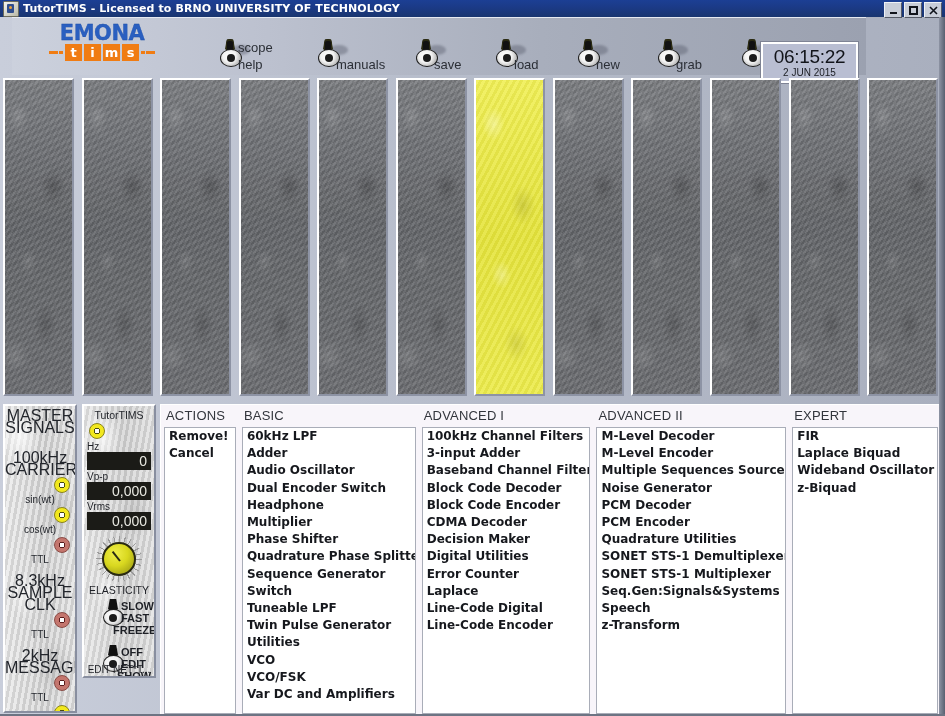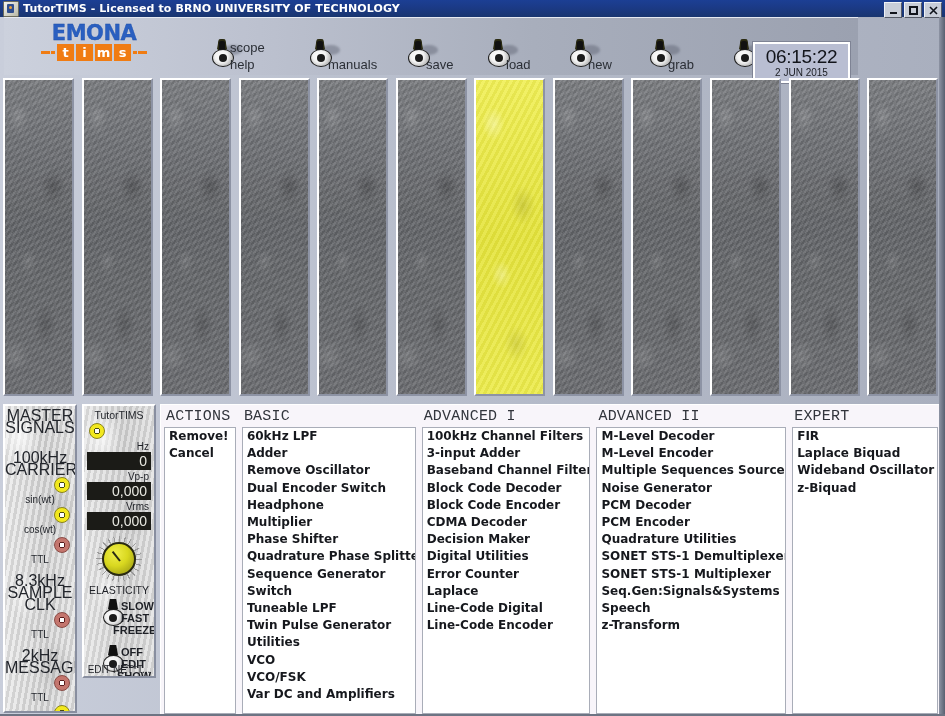"EMONA" .toolbar { left: 4px -> 12px }
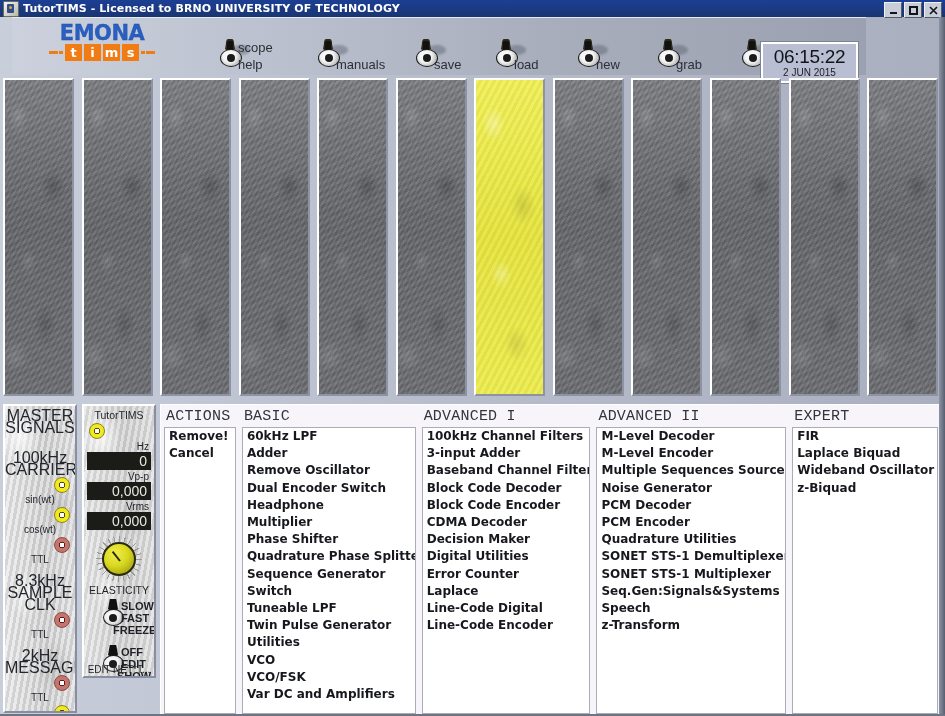"ACTIONS" .col-head { font-family: Liberation Mono, monospace -> Liberation Sans, sans-serif; font-size: 15px -> 13px }
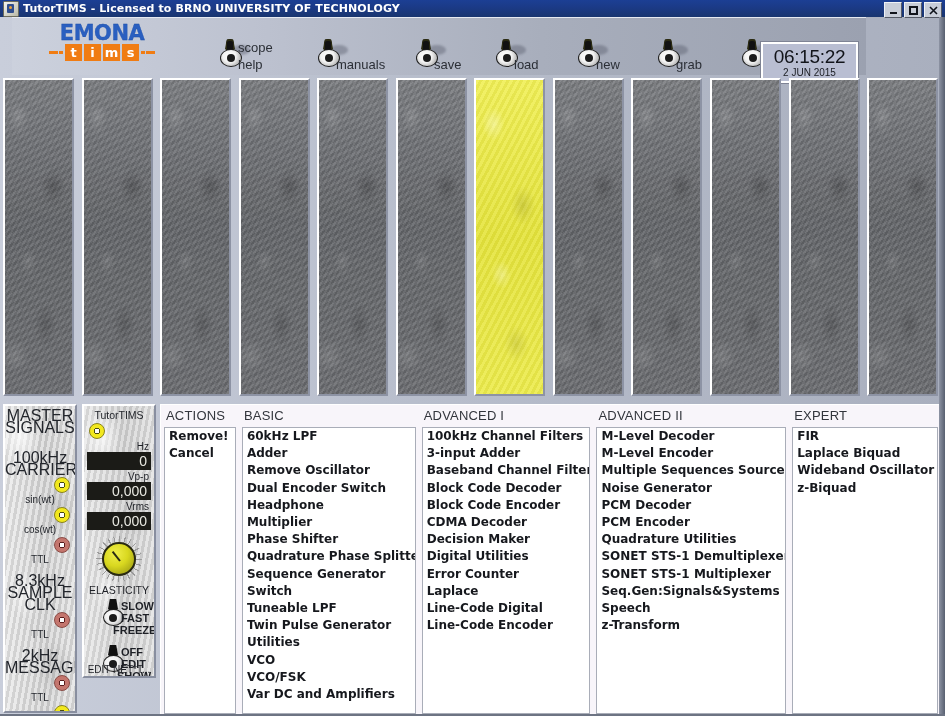"Hz" .lcd-lab { text-align: right -> none }
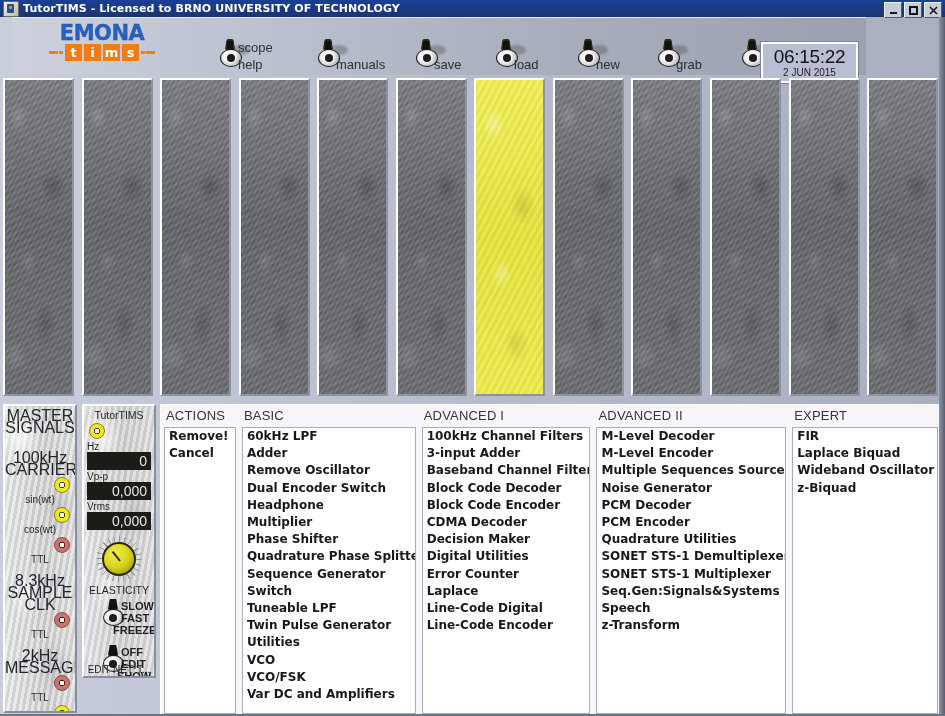"Remove Oscillator" div.mitem { text: Remove -> Audio }
